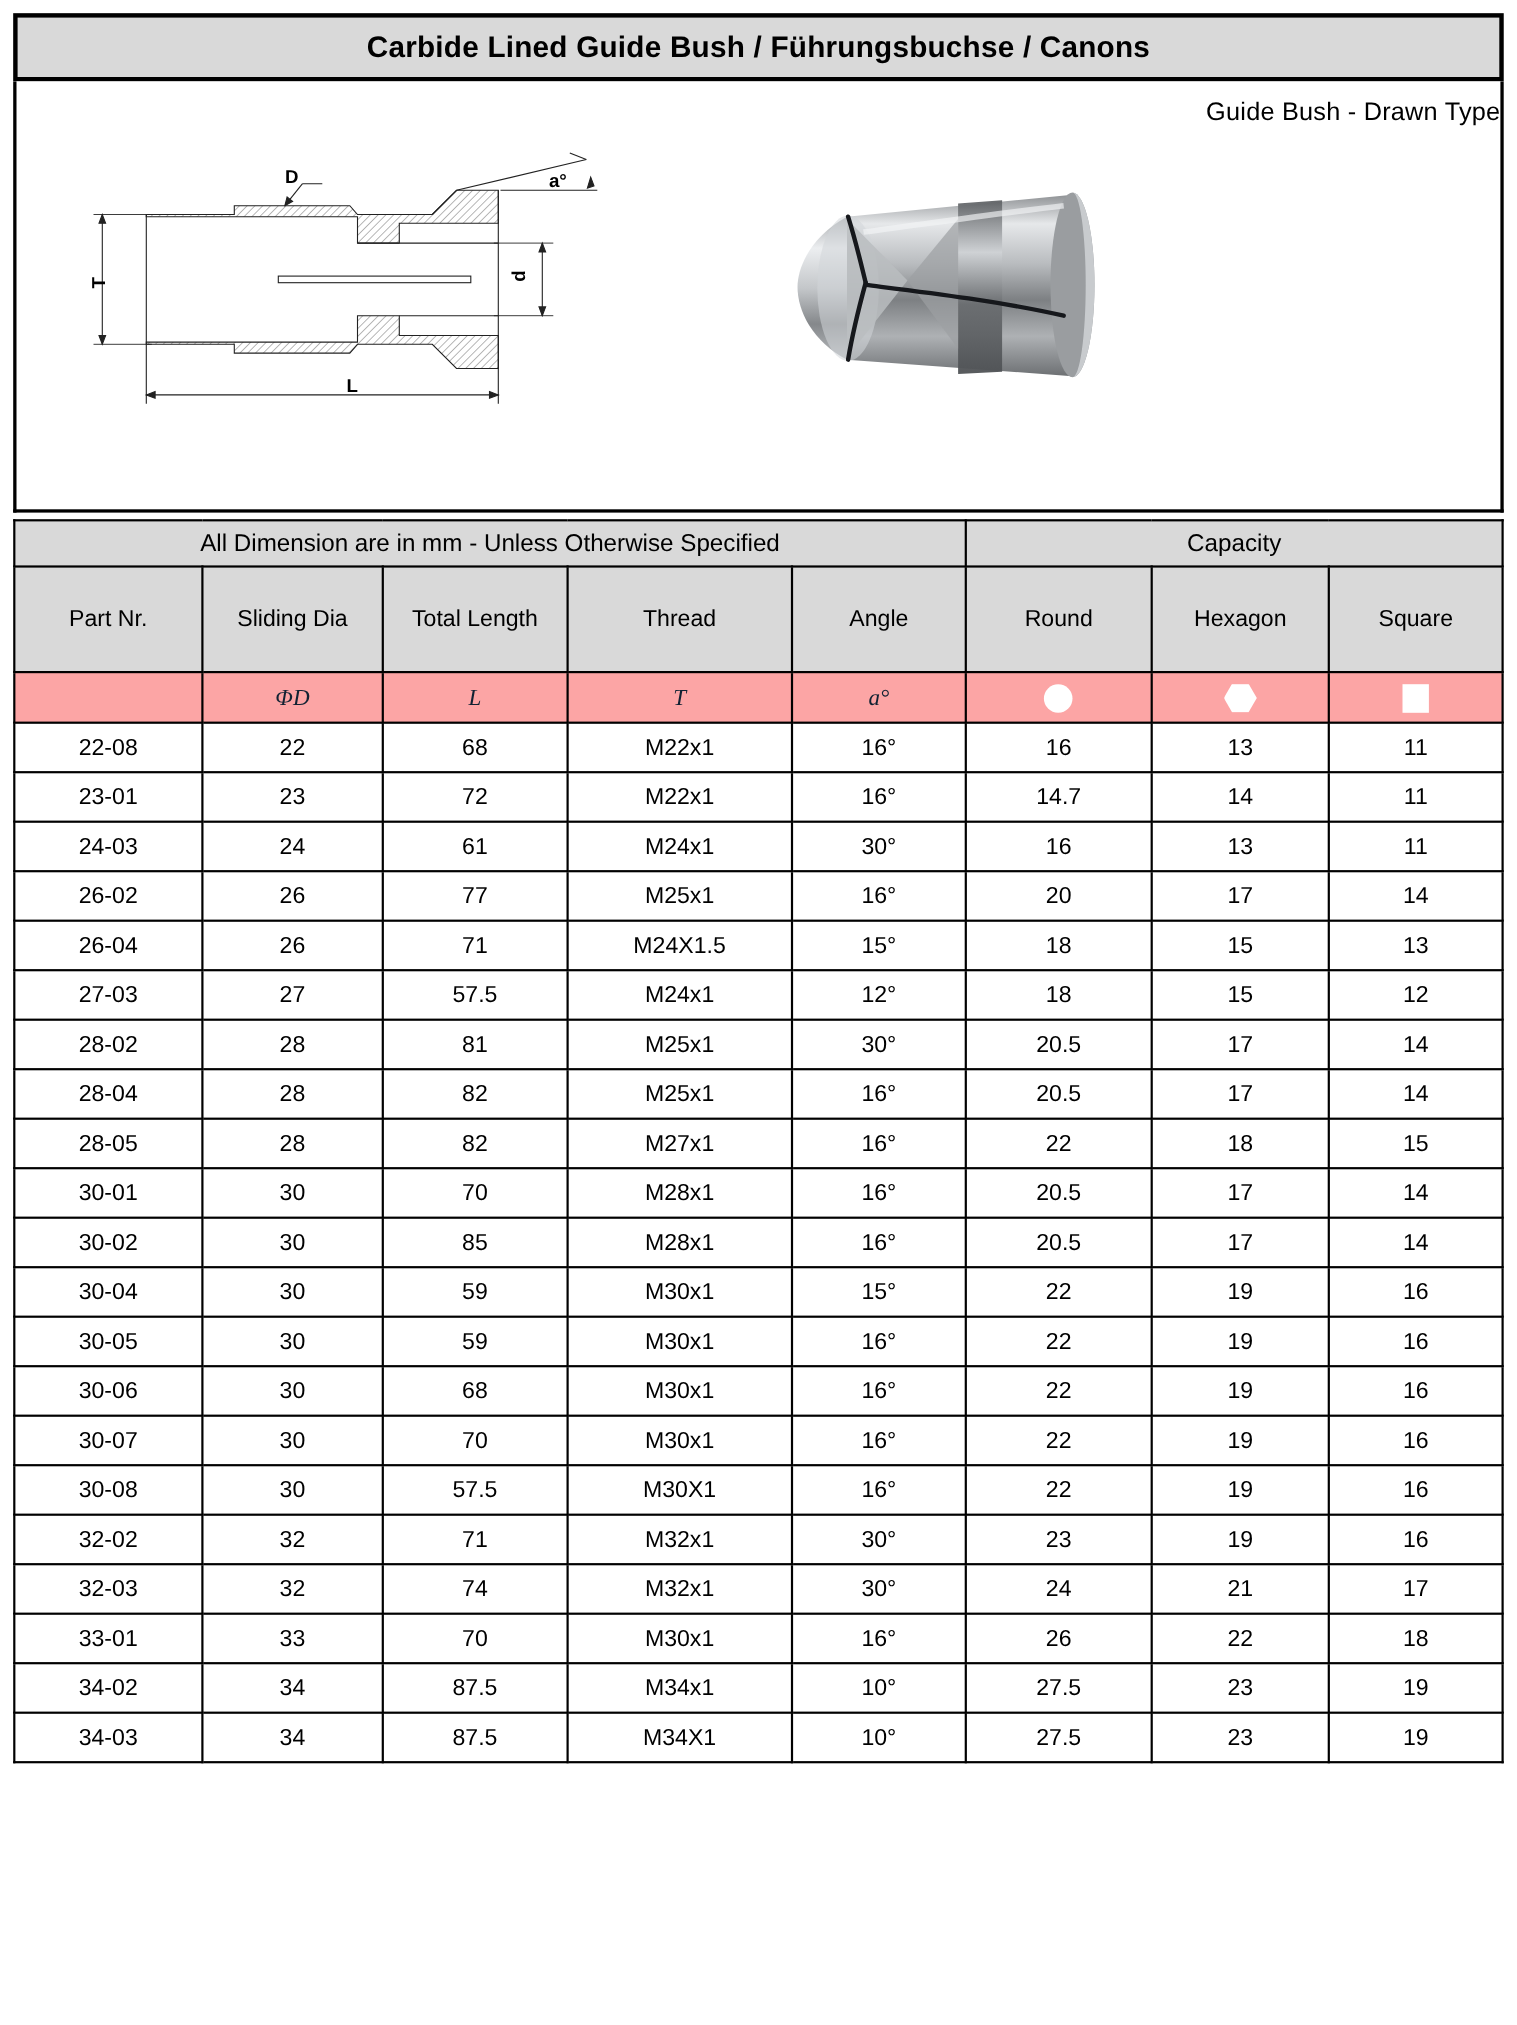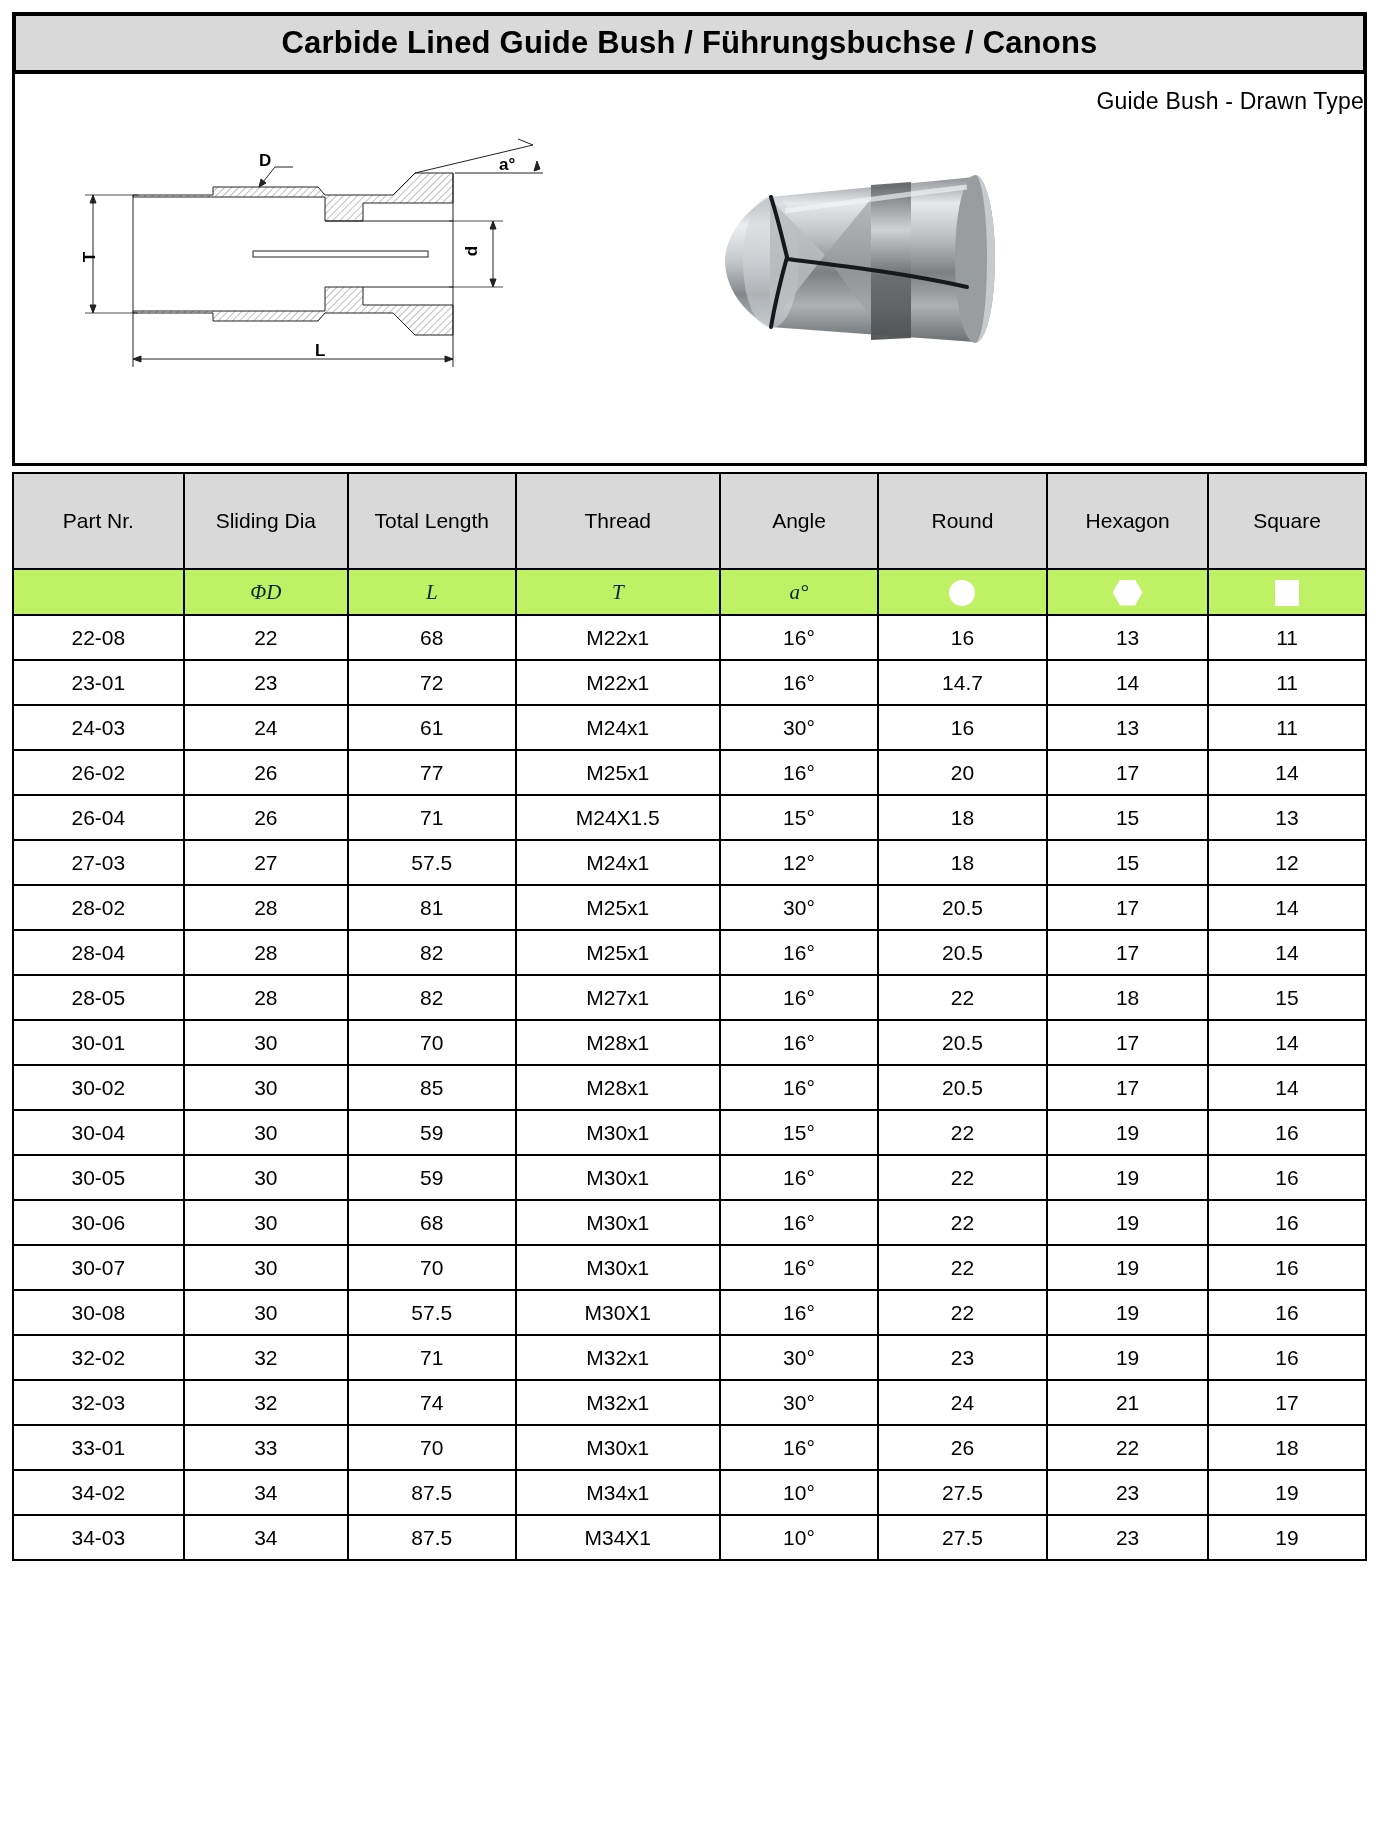"Carbide Lined Guide Bush /" .title-banner .title-text { font-size: 31px -> 27px }
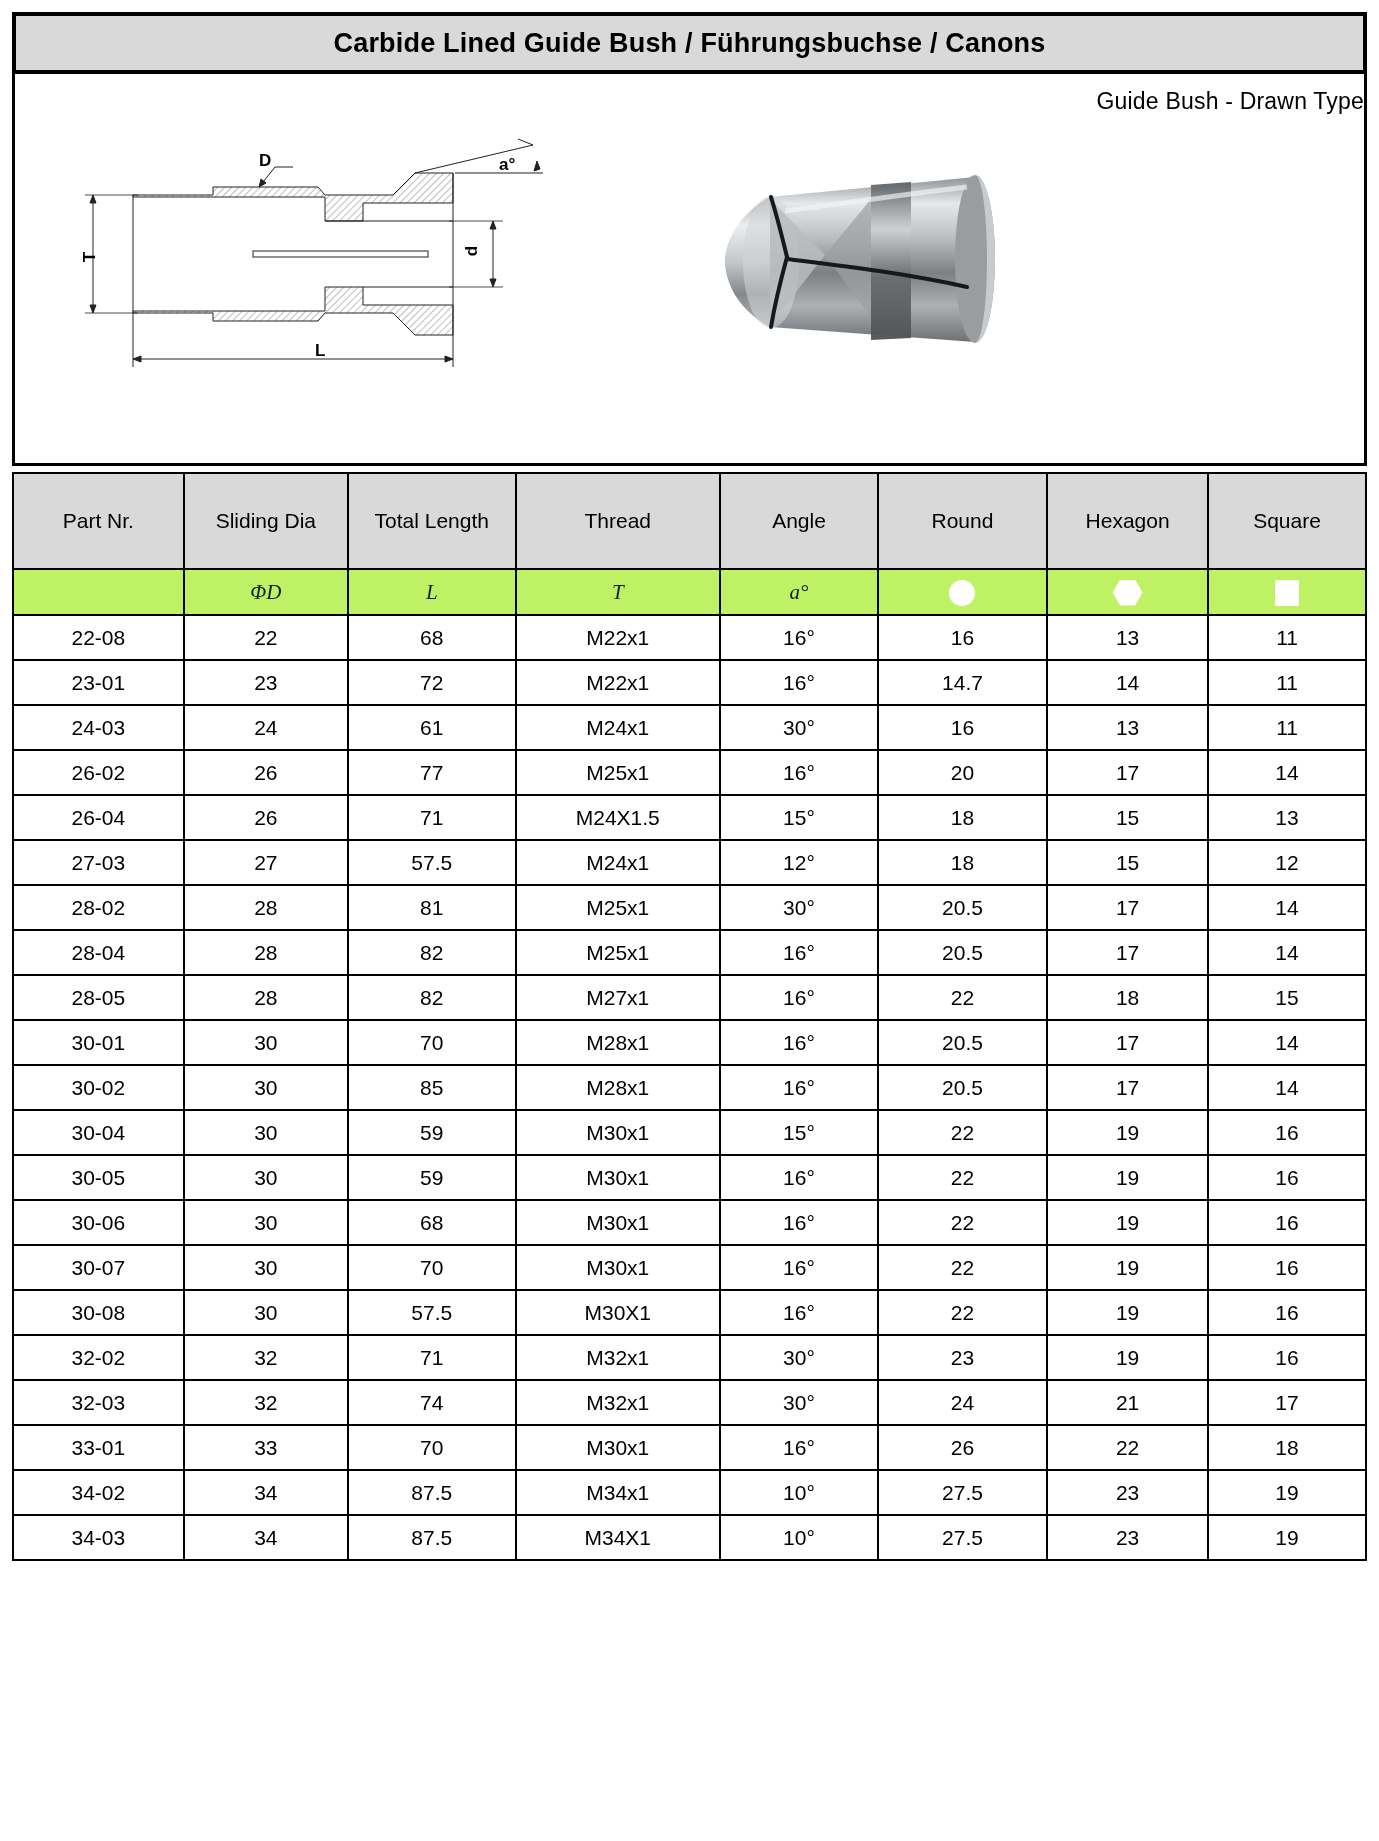"All Dimension are in mm" tr.group-row { html: none -> <tr> <td>All Dimension are in mm - Unless Otherwise Specified</td> <td>Capacity</td> </tr> }
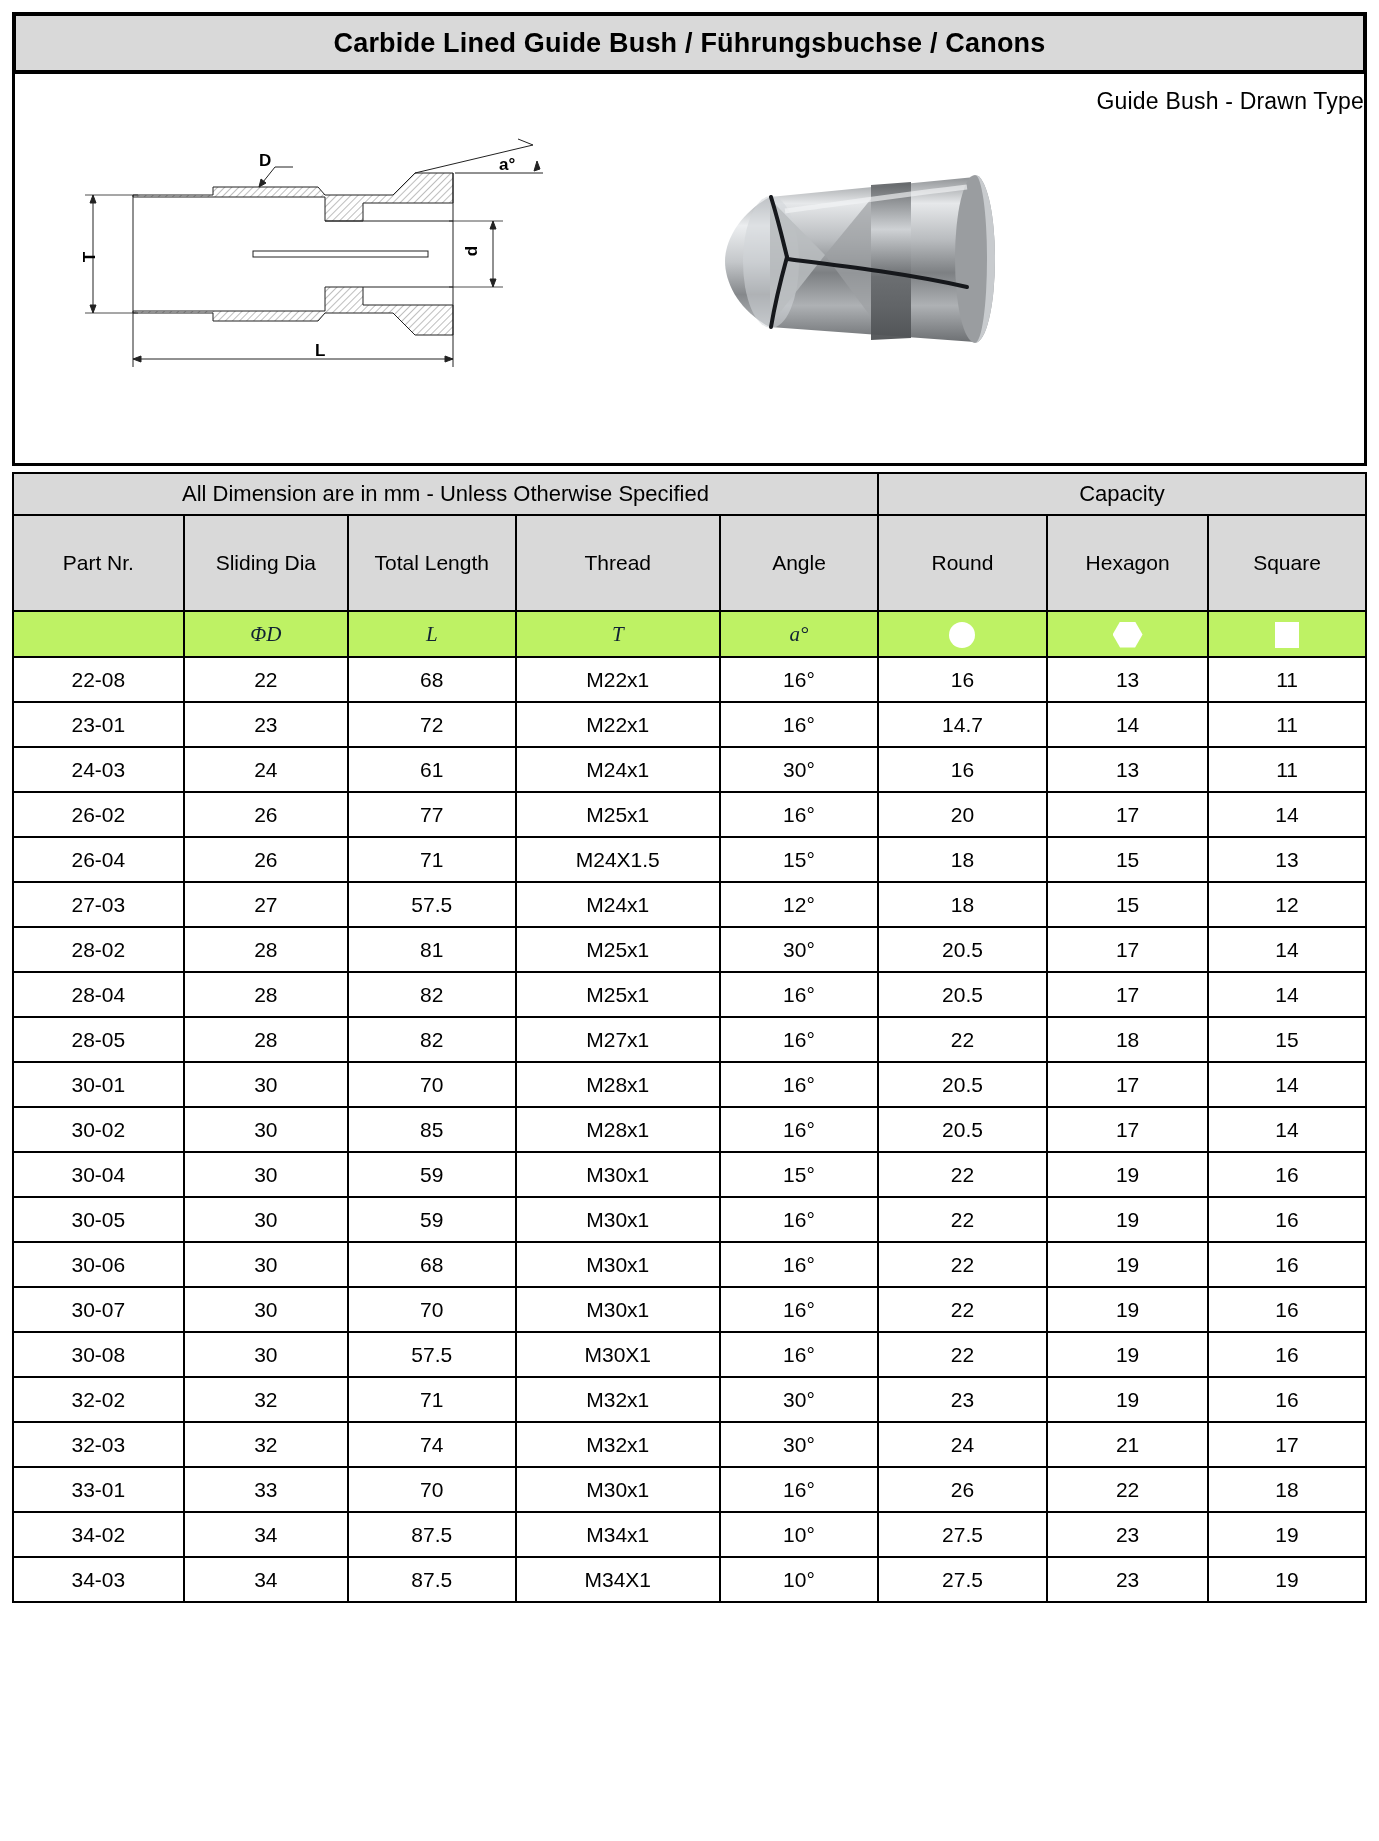"ΦD" table.spec tr.sym-row td { background: #bef264 -> #fca5a5 }
